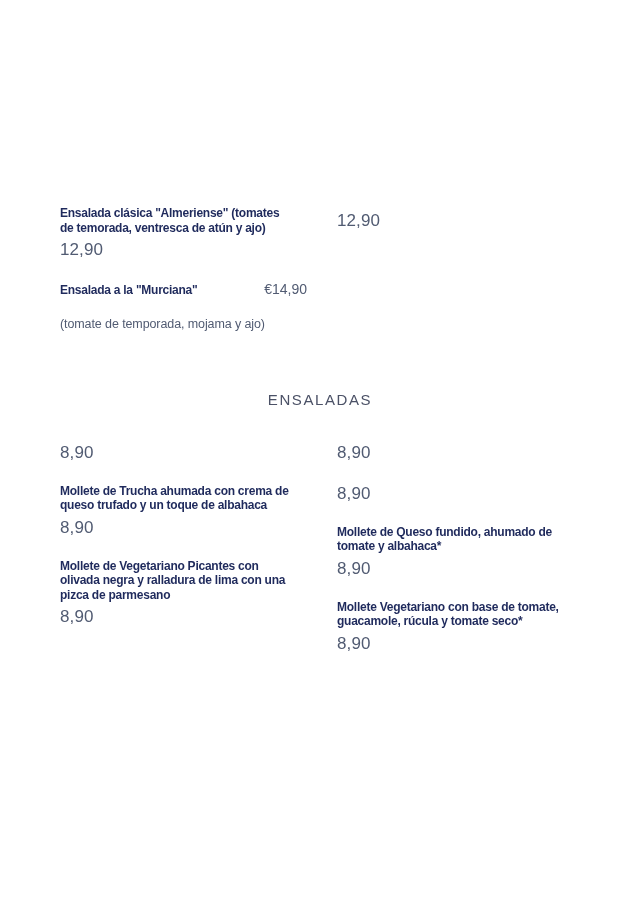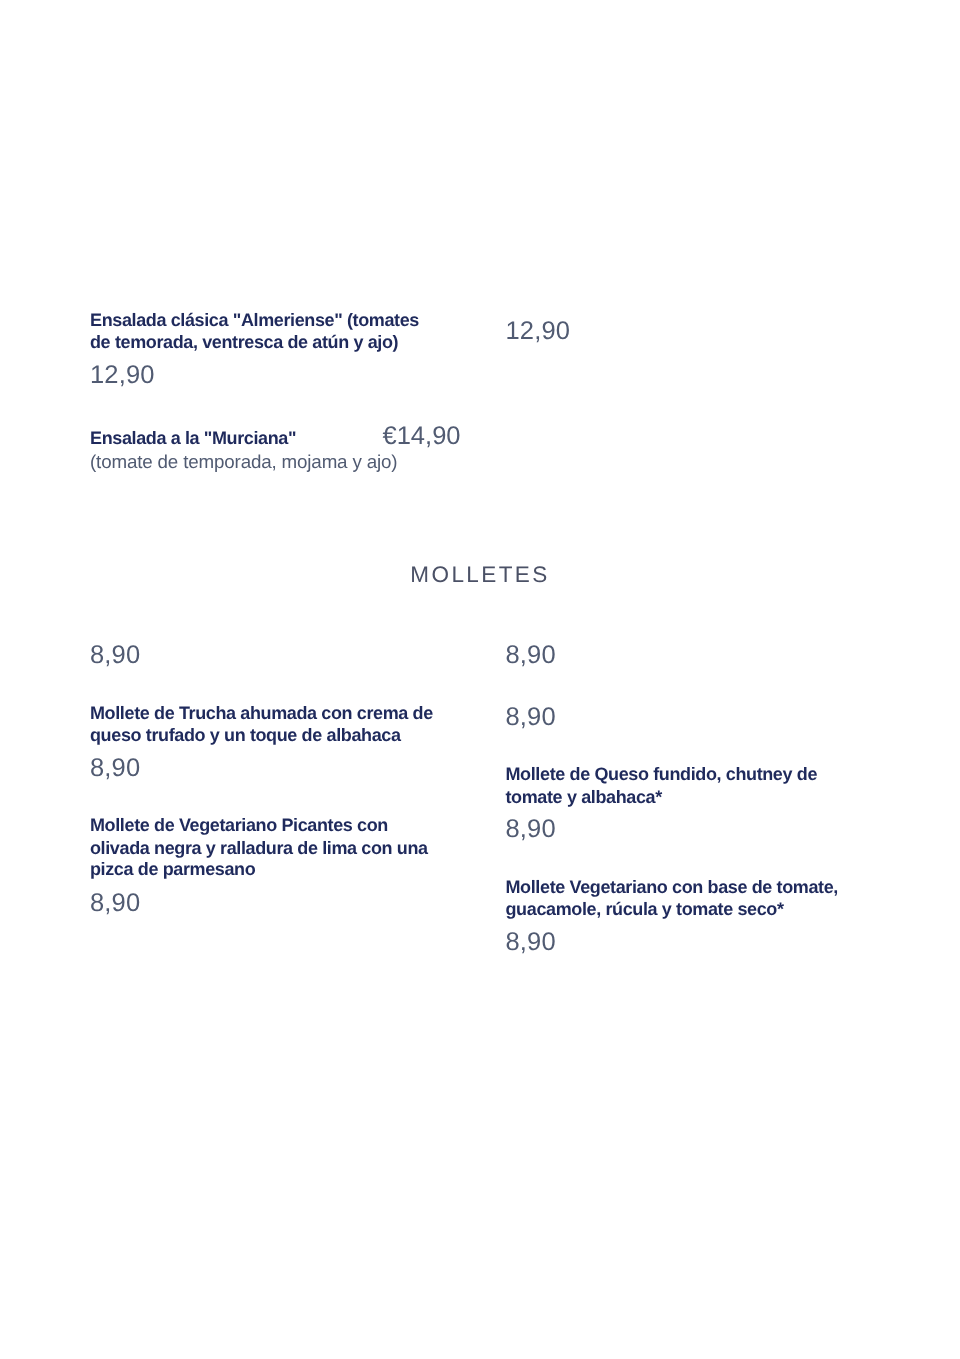"€14,90" .item-price-inline { font-size: 17px -> 14px }
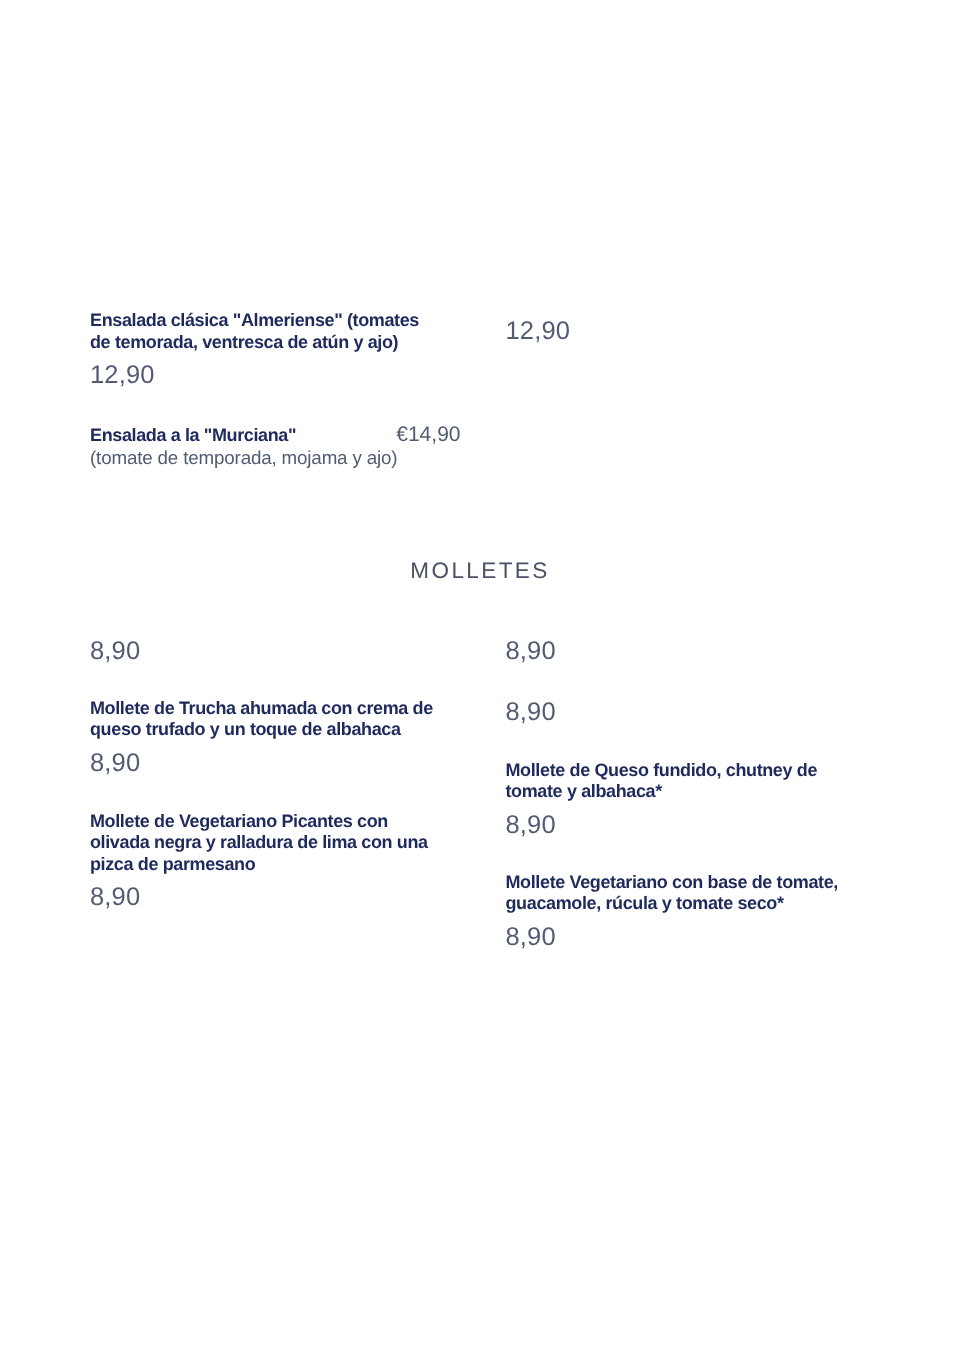"(tomate de temporada, mojama y" .item-desc { margin-top: 0 -> 19px }
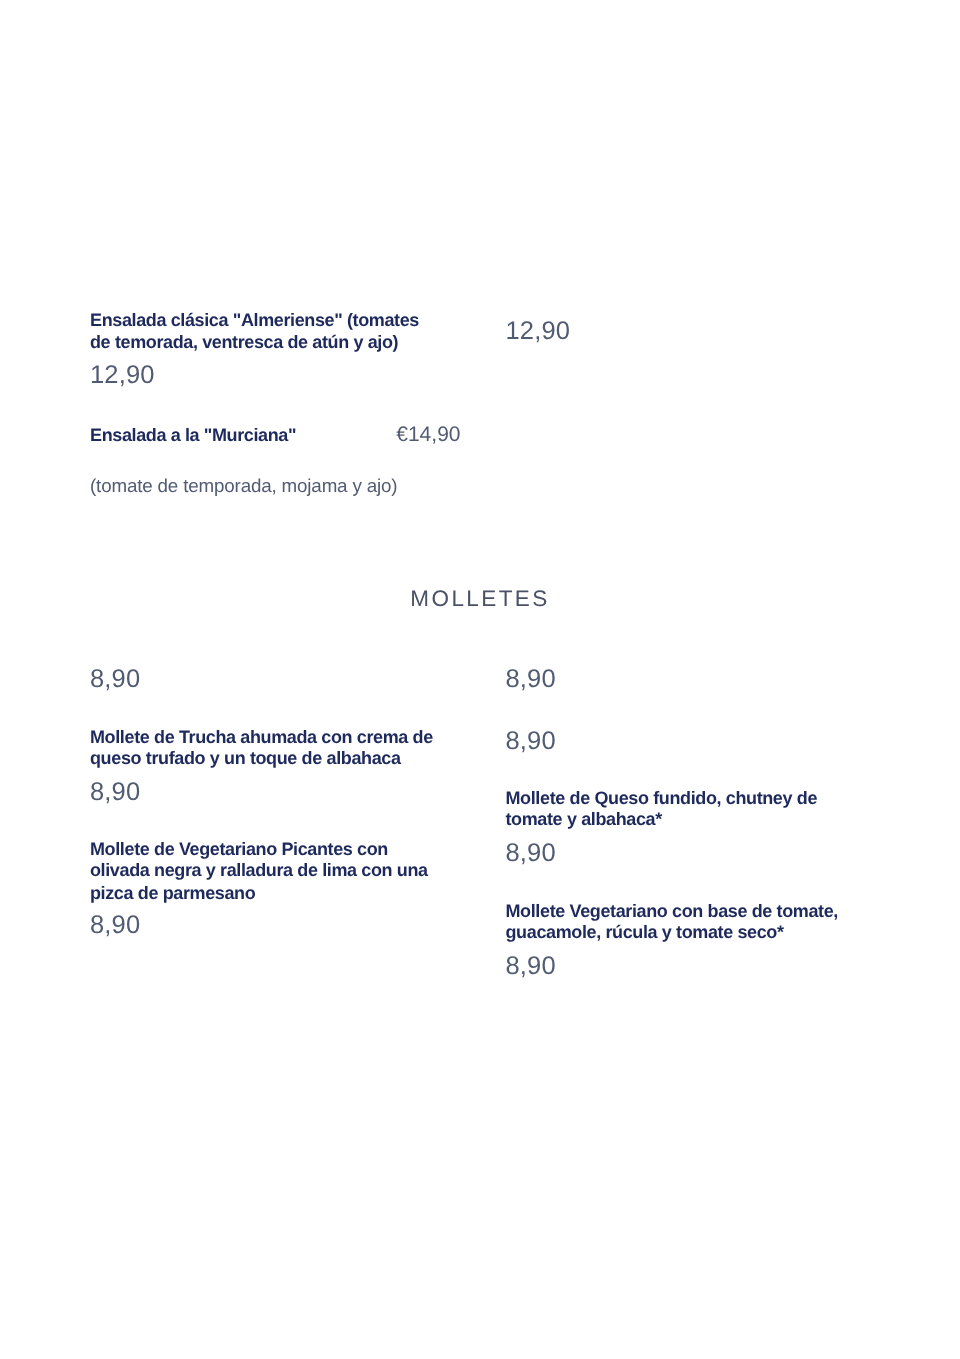"MOLLETES" h2.section-title { text: MOLLETES -> ENSALADAS }
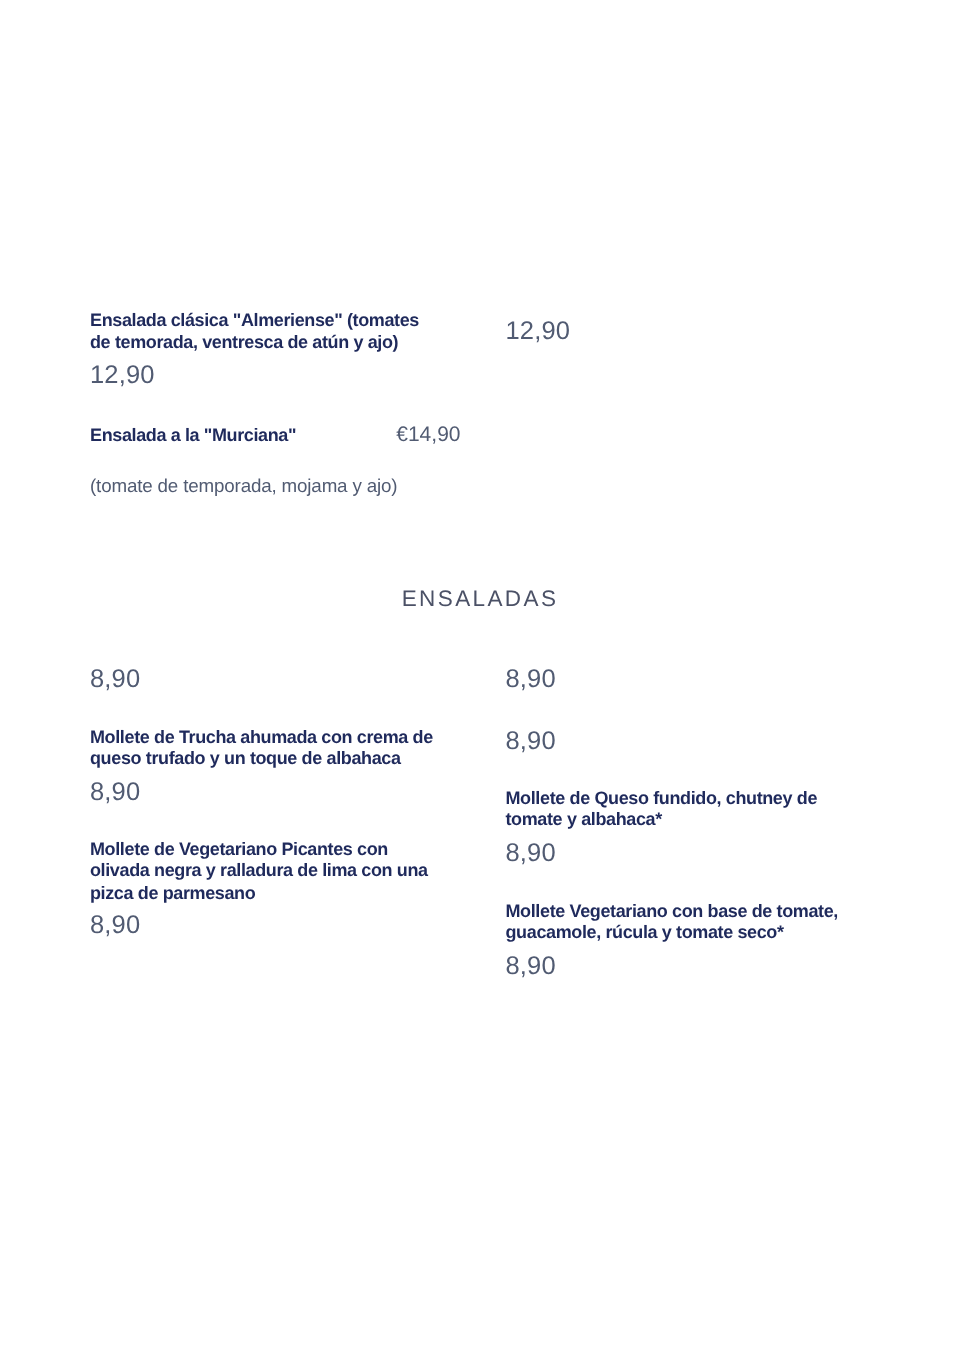"Mollete de Queso fundido, chutney" div.item-name { text: chutney -> ahumado }
